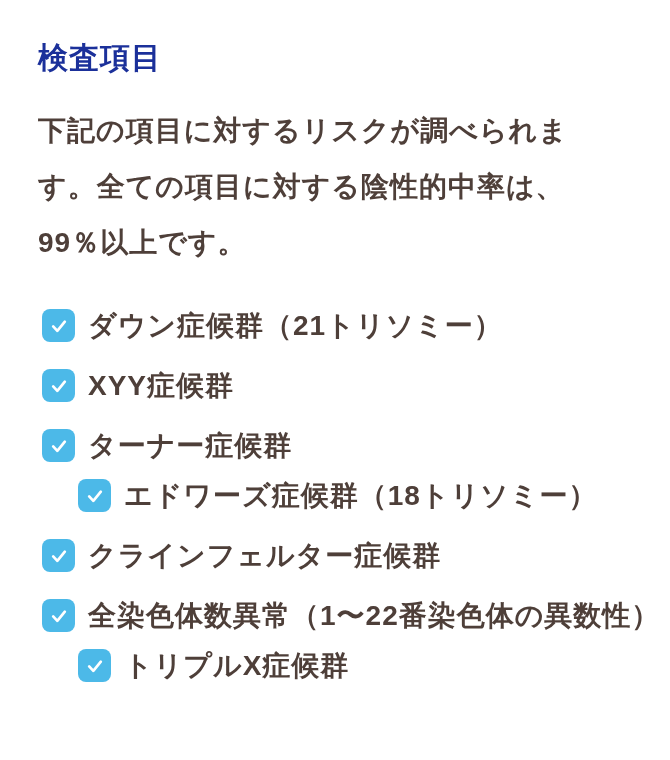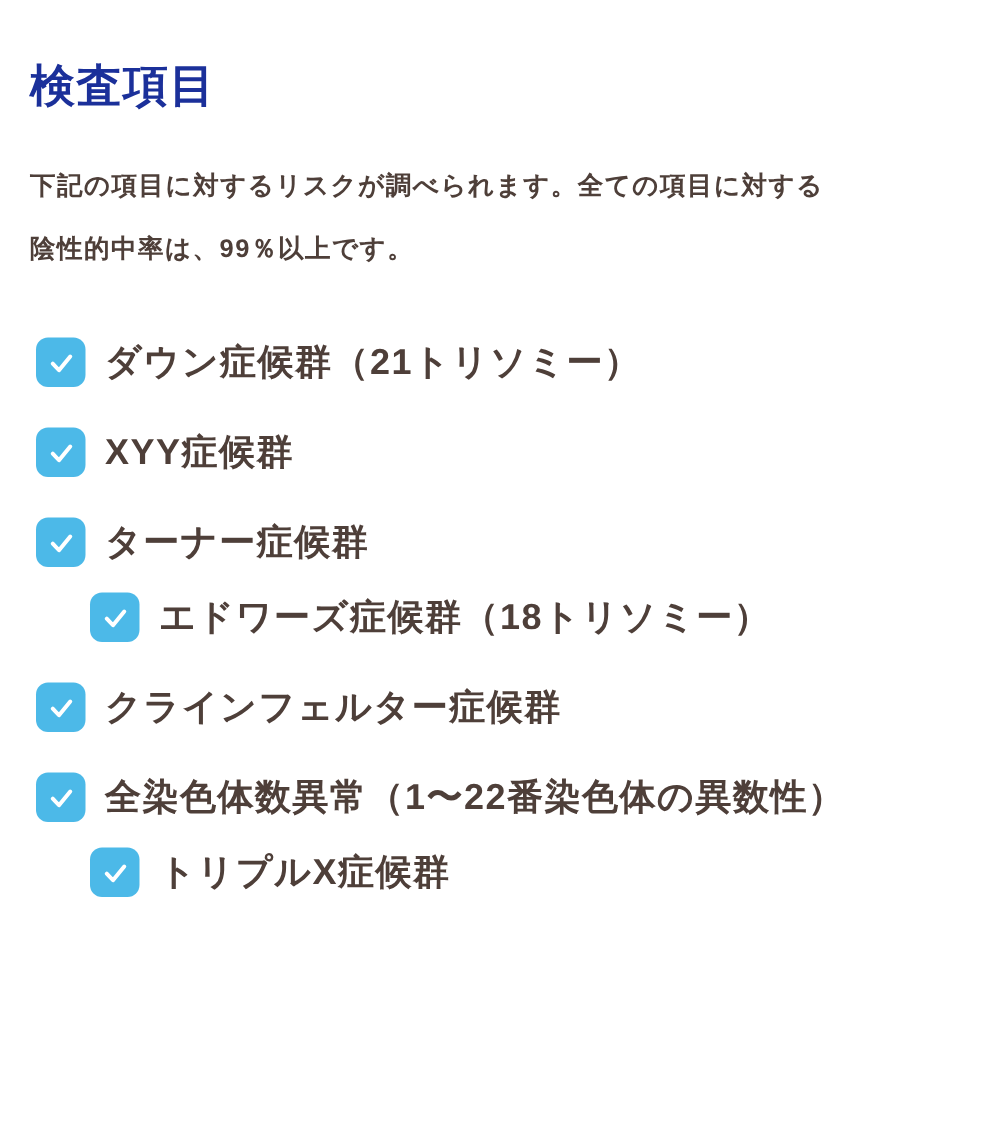"検査項目" .card { padding: 38px 40px 0 20px -> 38px 40px 0 38px }
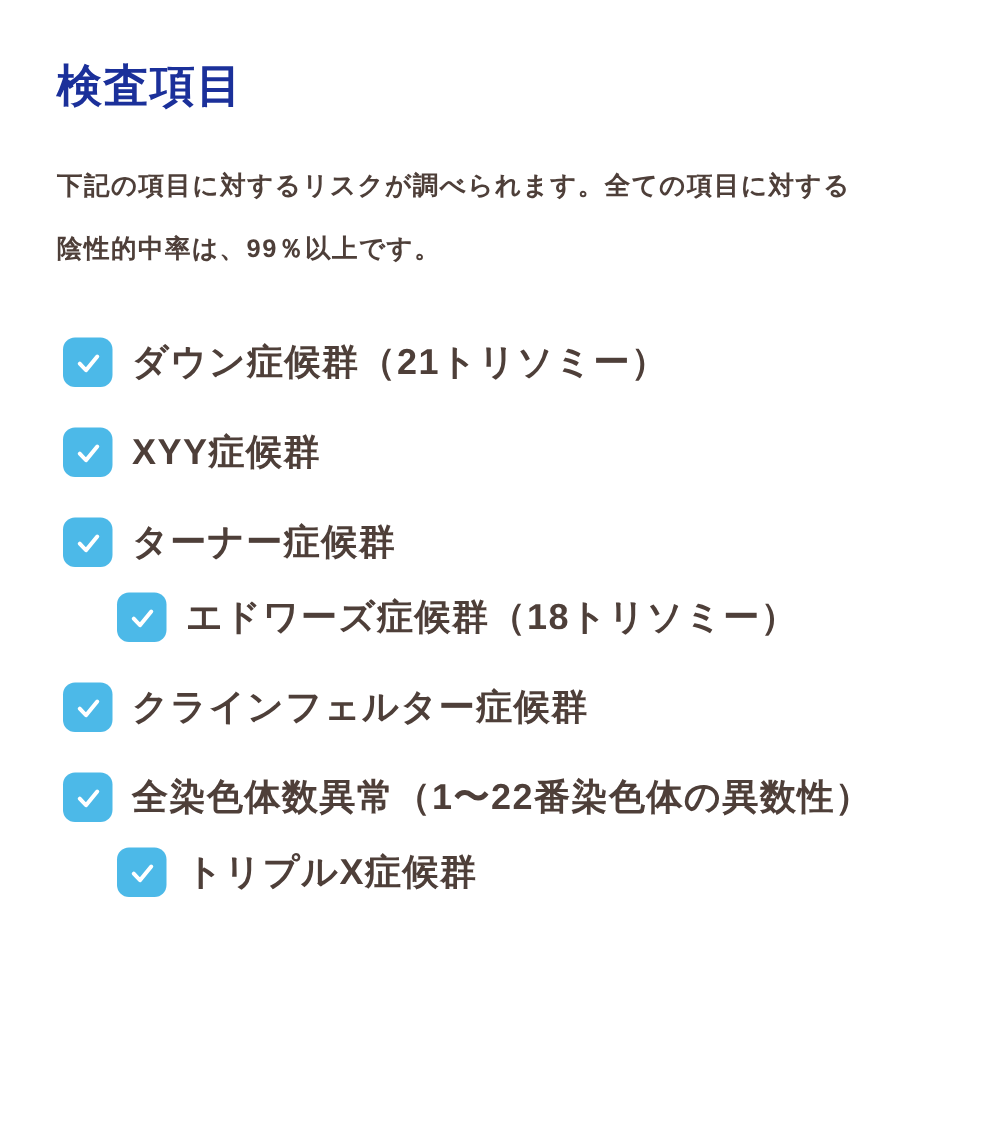"下記の項目に対するリスクが調べられます。全ての項目に対する陰性的中率は、99％以" .desc { font-size: 17px -> 28px; line-height: 42px -> 56px }
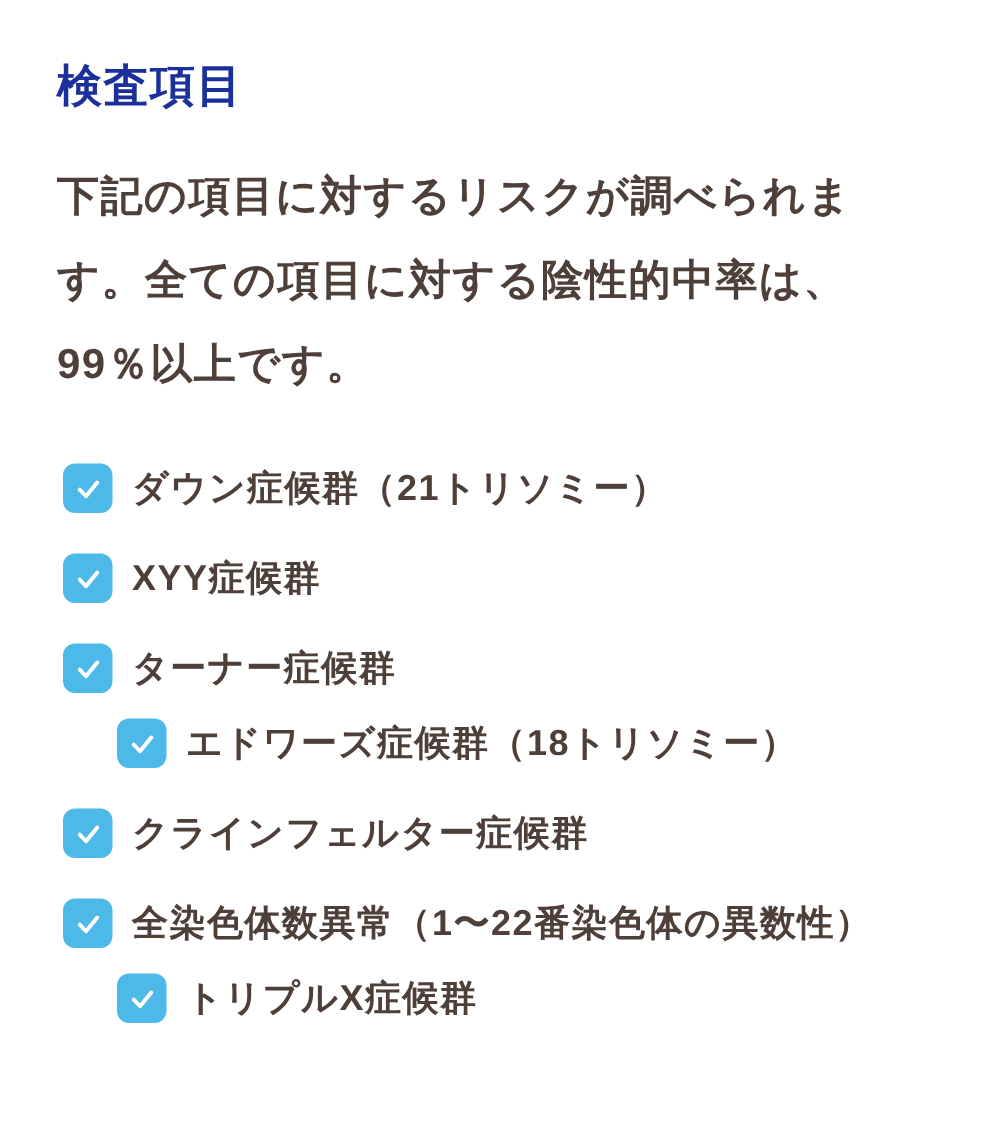"ダウン症候群（21トリソミー）" .label { font-size: 24px -> 28px }
